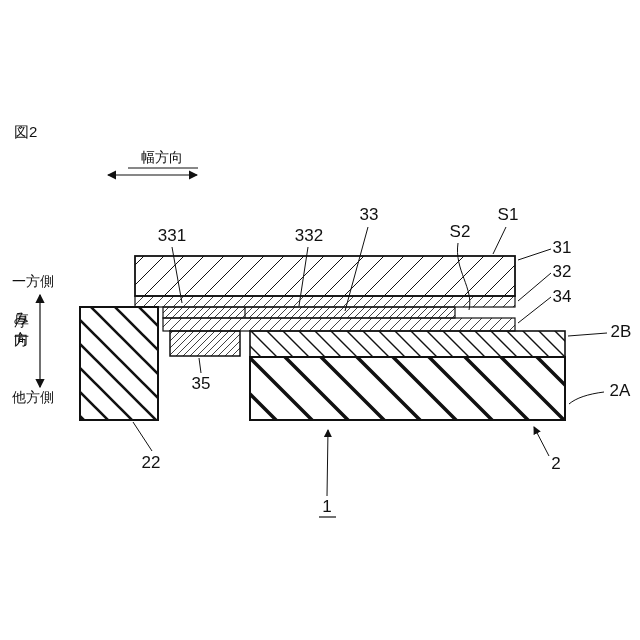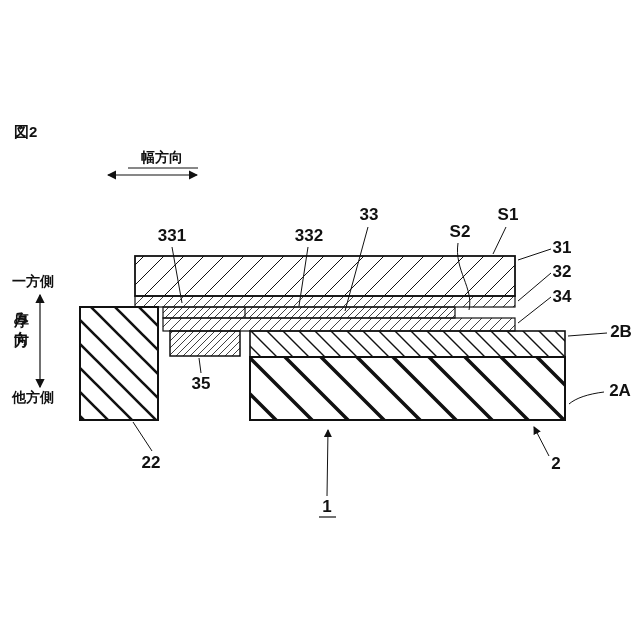"図2" .canvas { font-weight: bold -> none }
